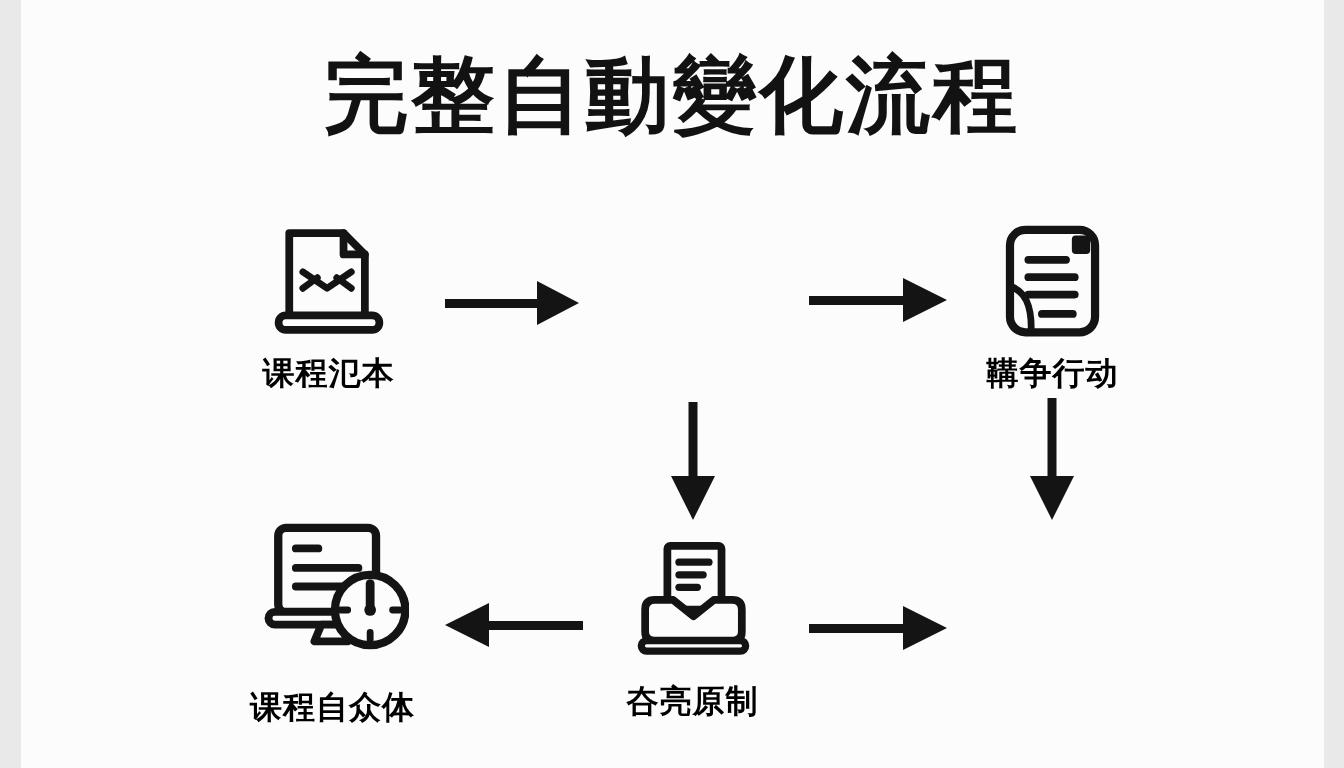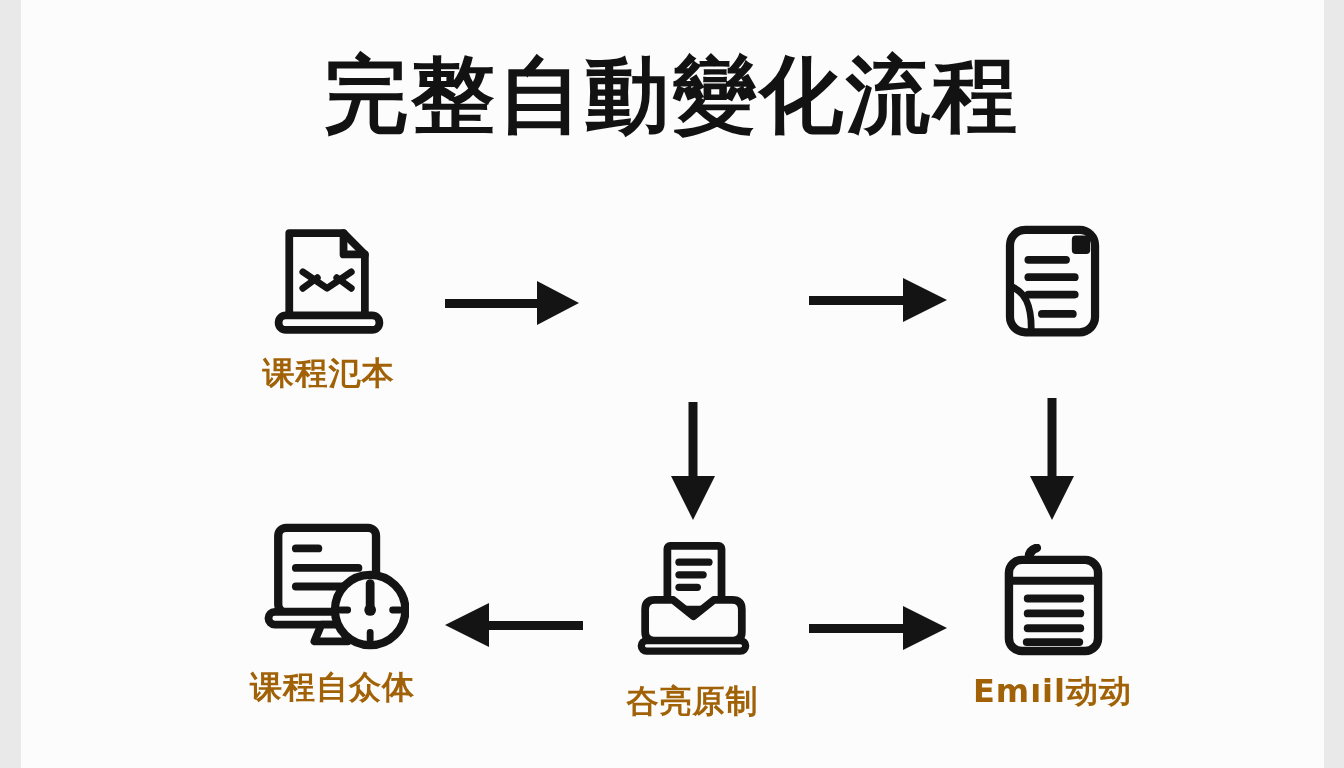"课程氾本" .node .label { color: #a16207 -> #000000 }
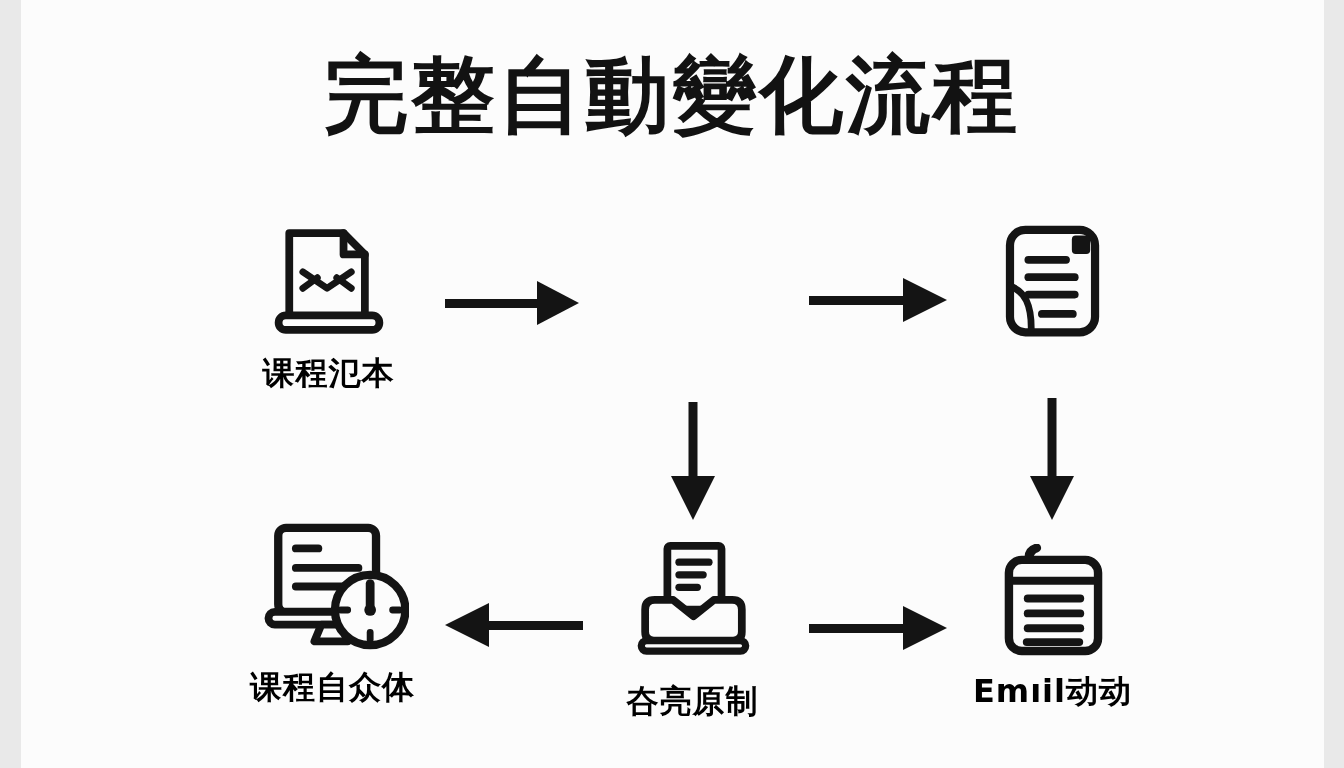"鞲争行动" div.label { html: none -> <div>鞲争行动</div> }
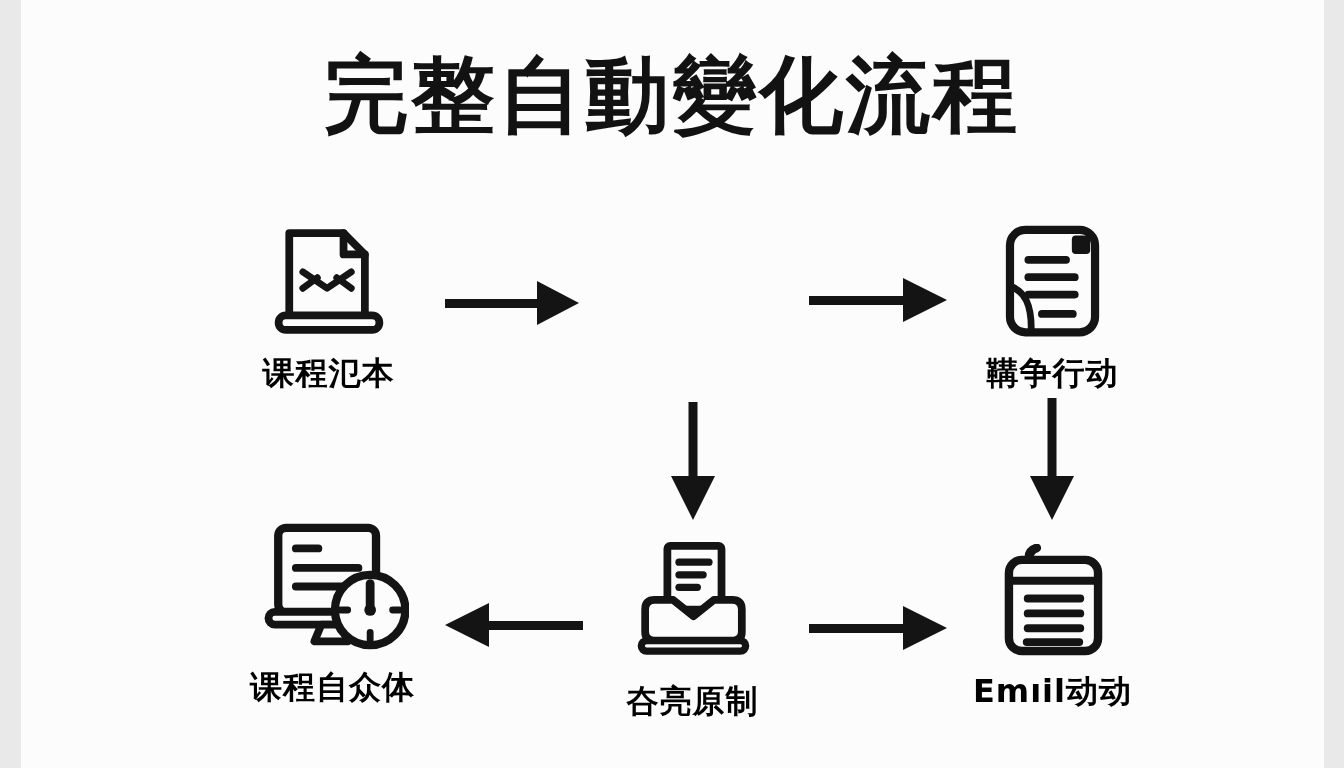"课程自众体" div.node { gap: none -> 20px }
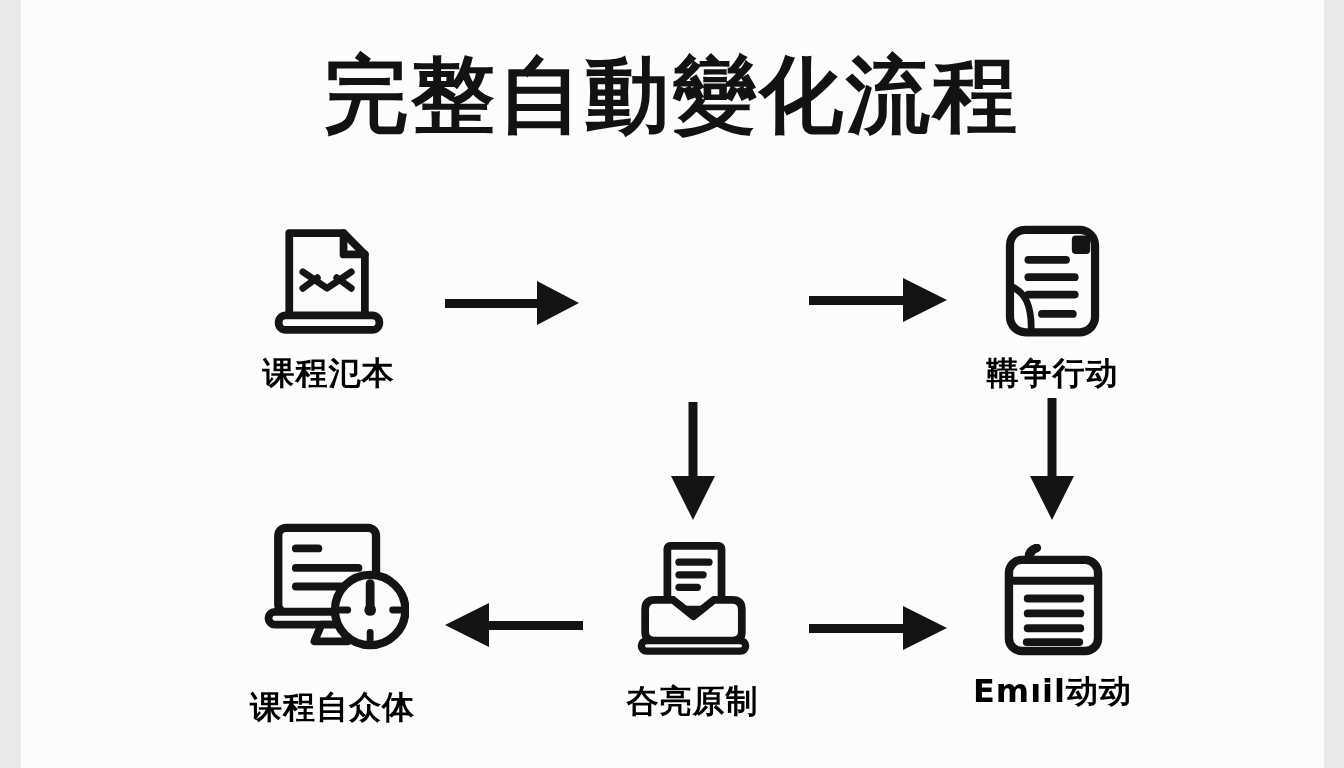"Emıil动动" div.node { html: <div> <div> <svg> <path></path> <rect></rect> <path></path> <path></path> <path></path> <path></path> <path></path> </svg> </div> <div>Emıil动动</div> </div> -> none }
